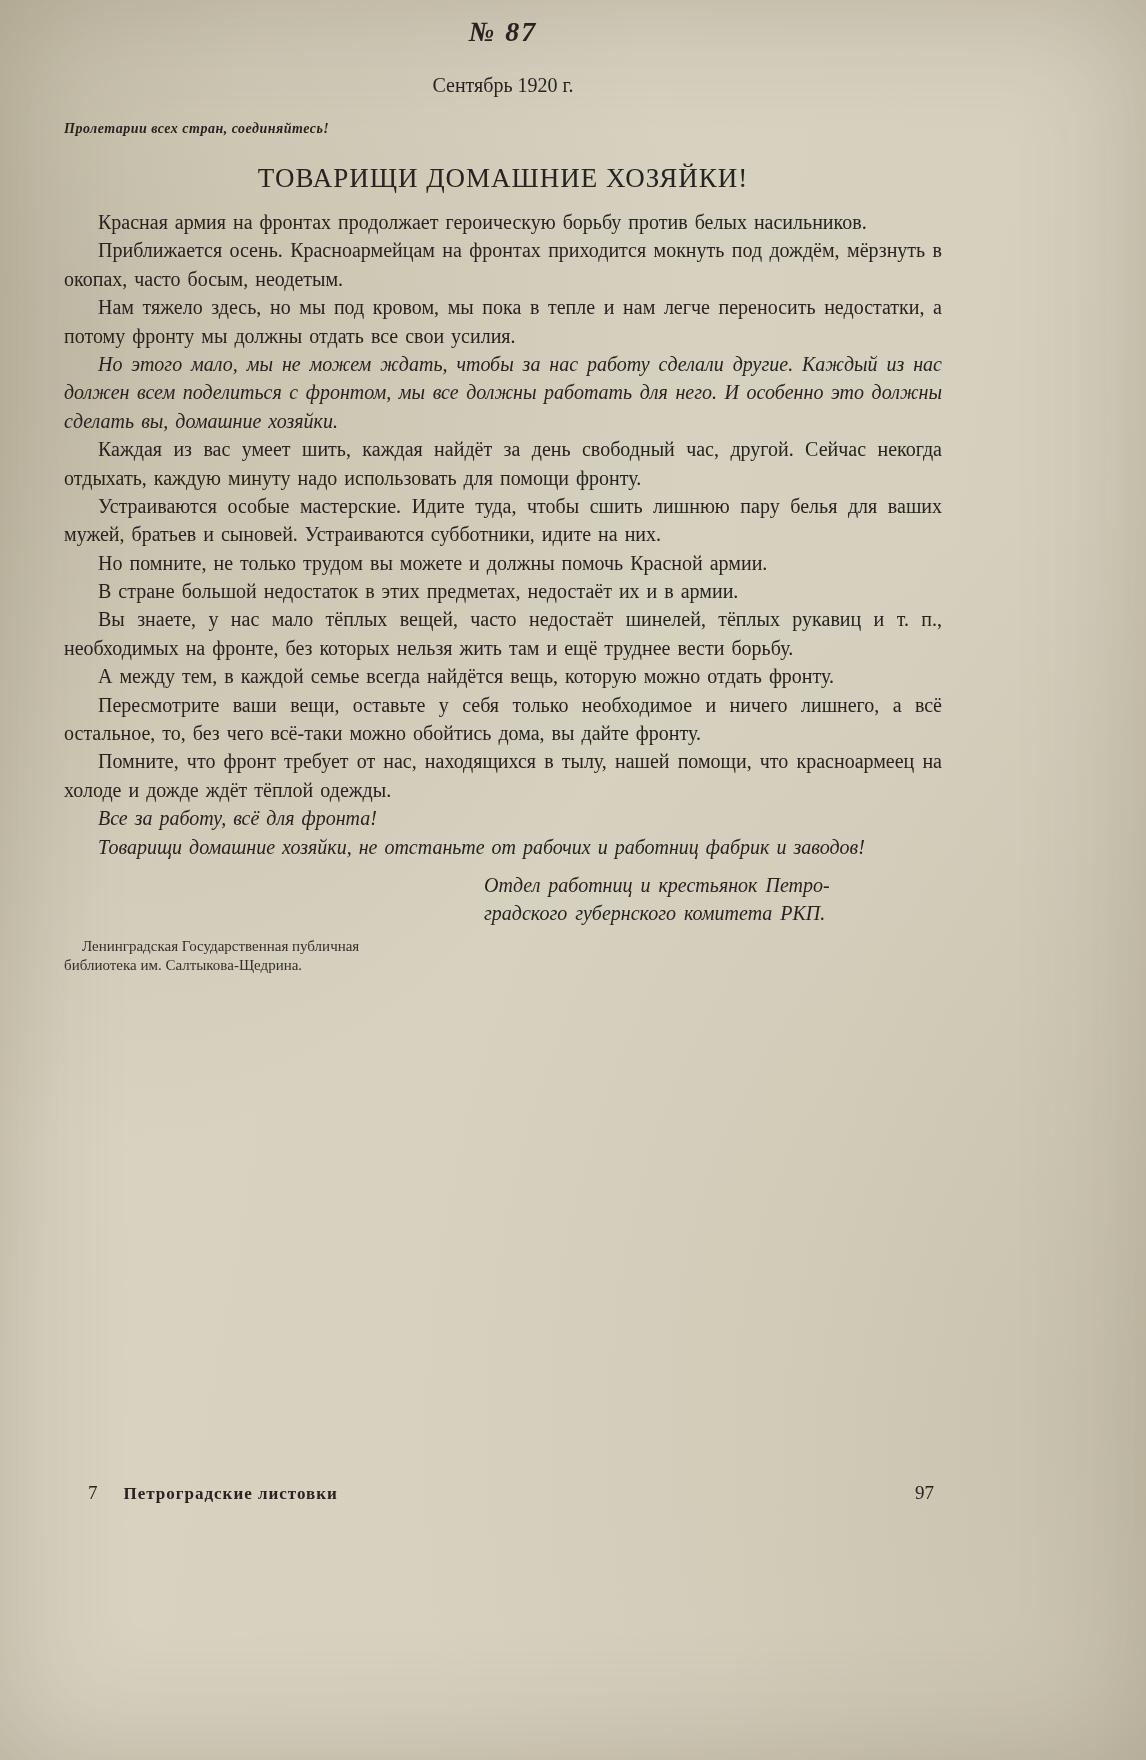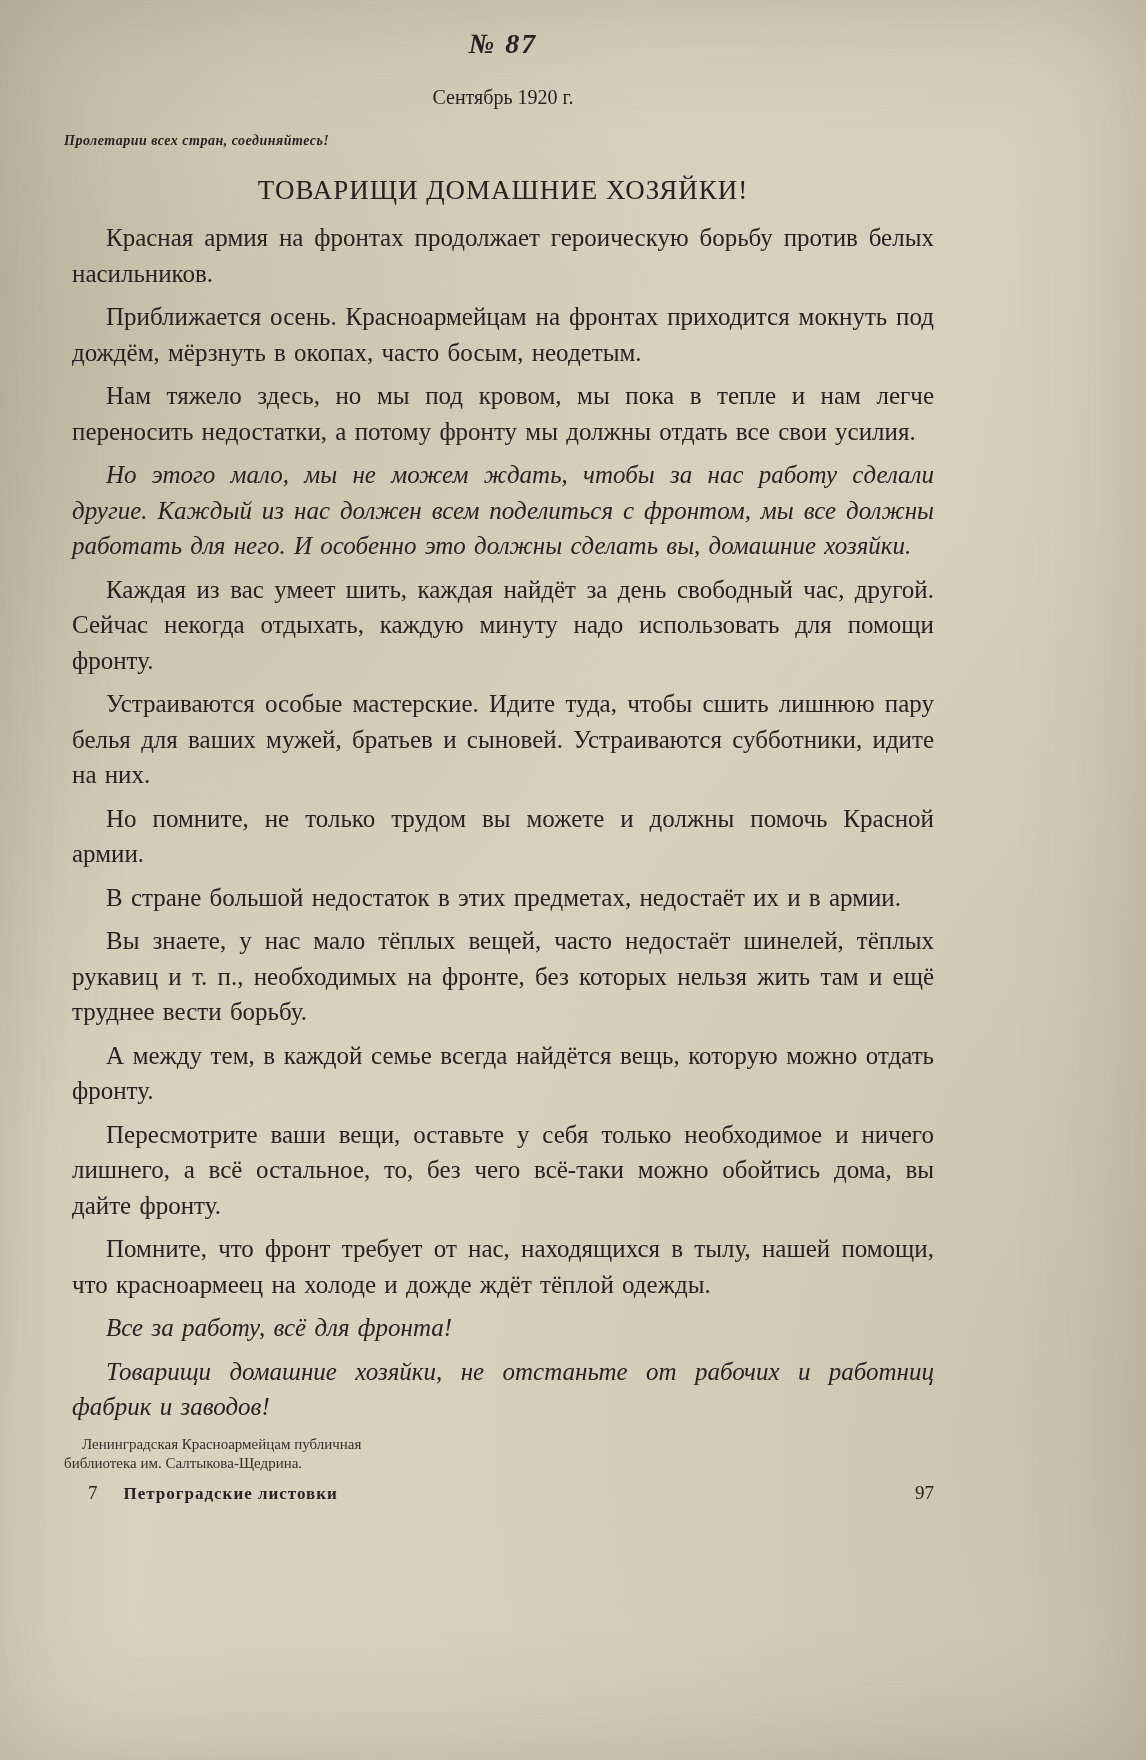"№ 87" .content { top: 28px -> 16px }
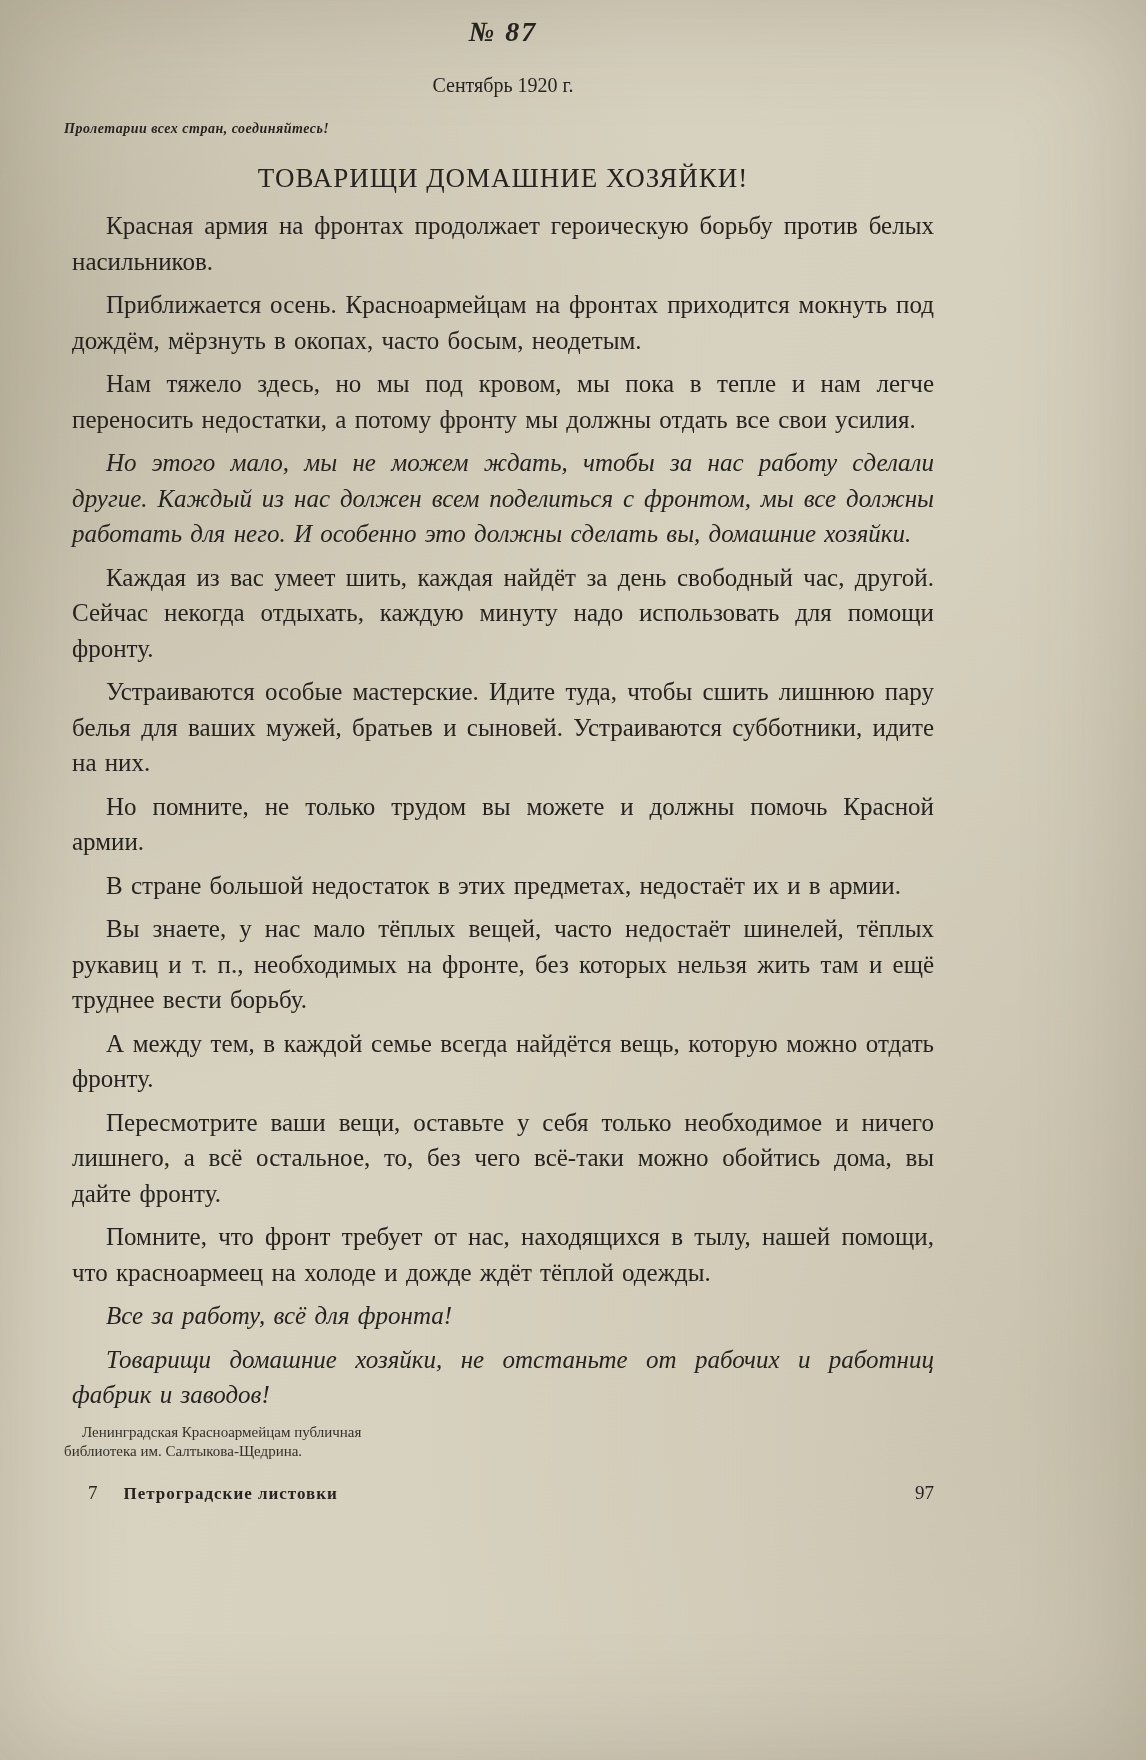"Красная армия на фронтах продолжает" .body-text p { font-size: 25px -> 20px; margin: 8px -> 0 }
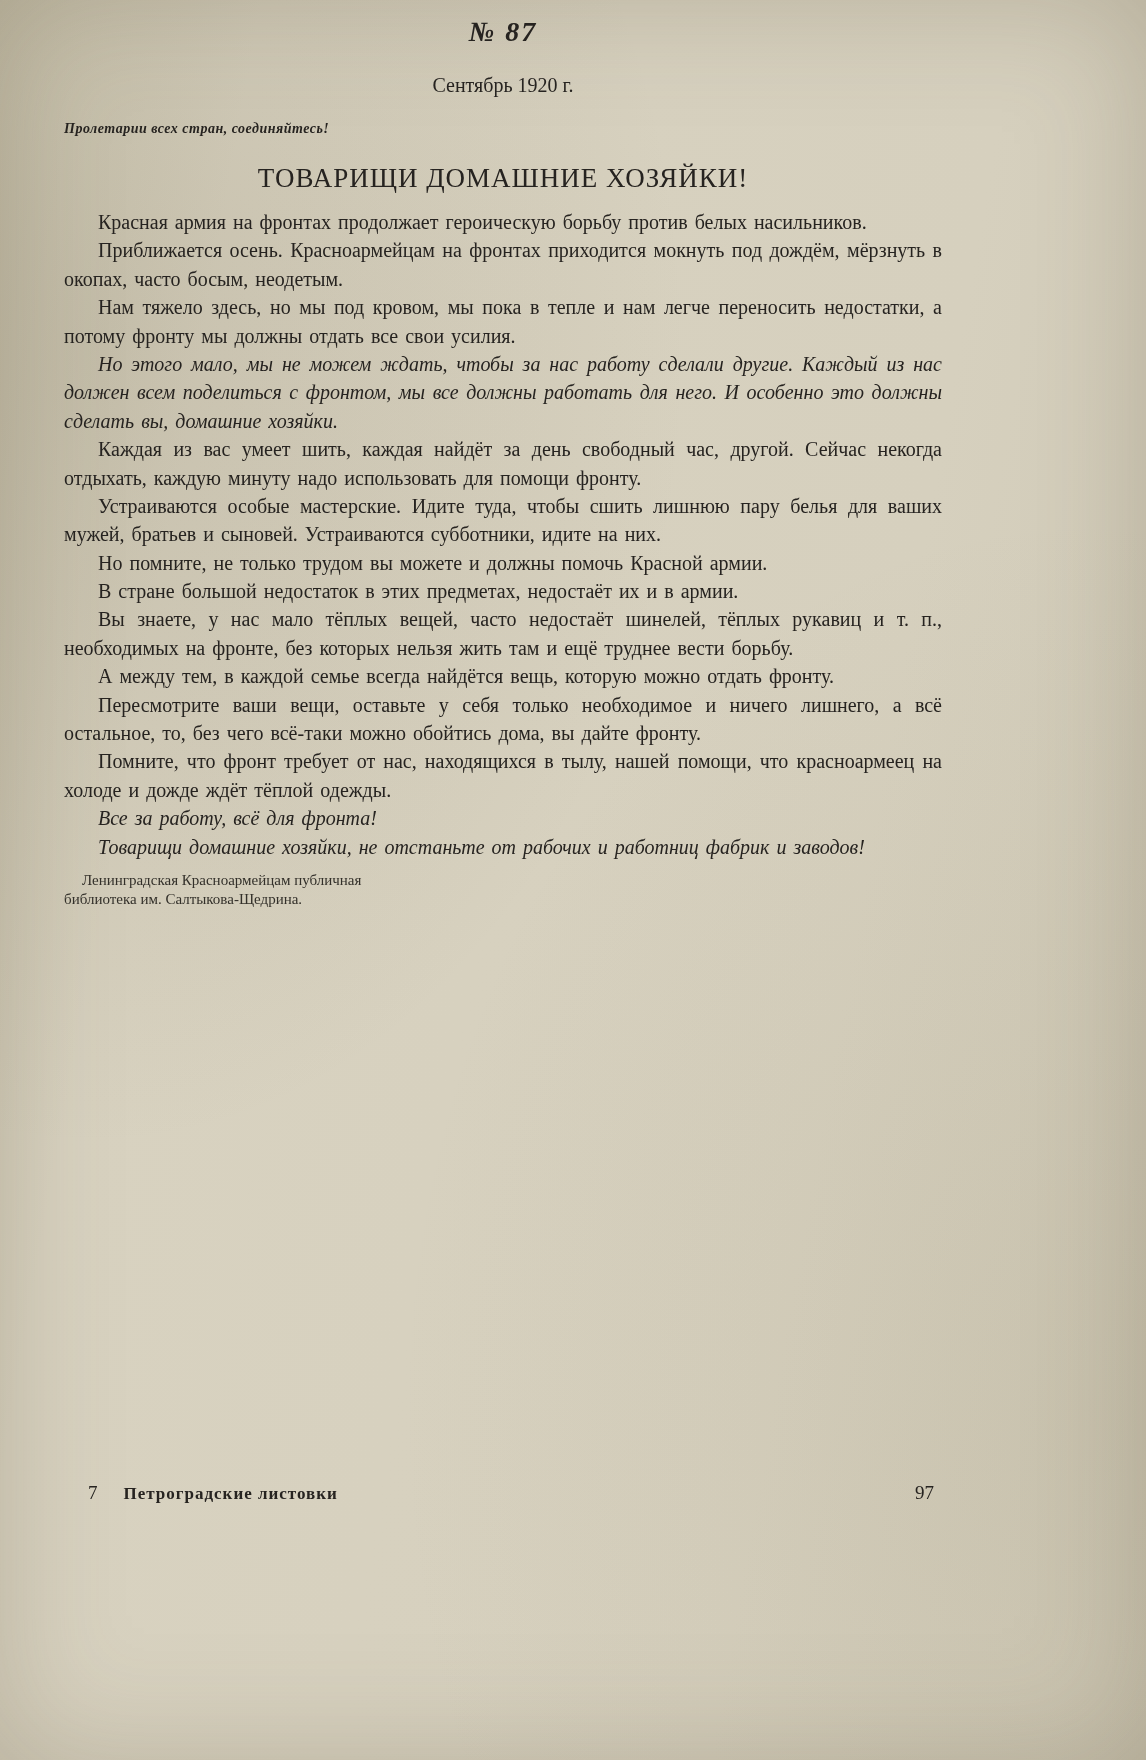"Отдел работниц и крестьянок Петро-" div.signature { html: none -> <div> <div>Отдел работниц и крестьянок Петро-</div> <div>градского губернского комитета РКП.</div> </div> }
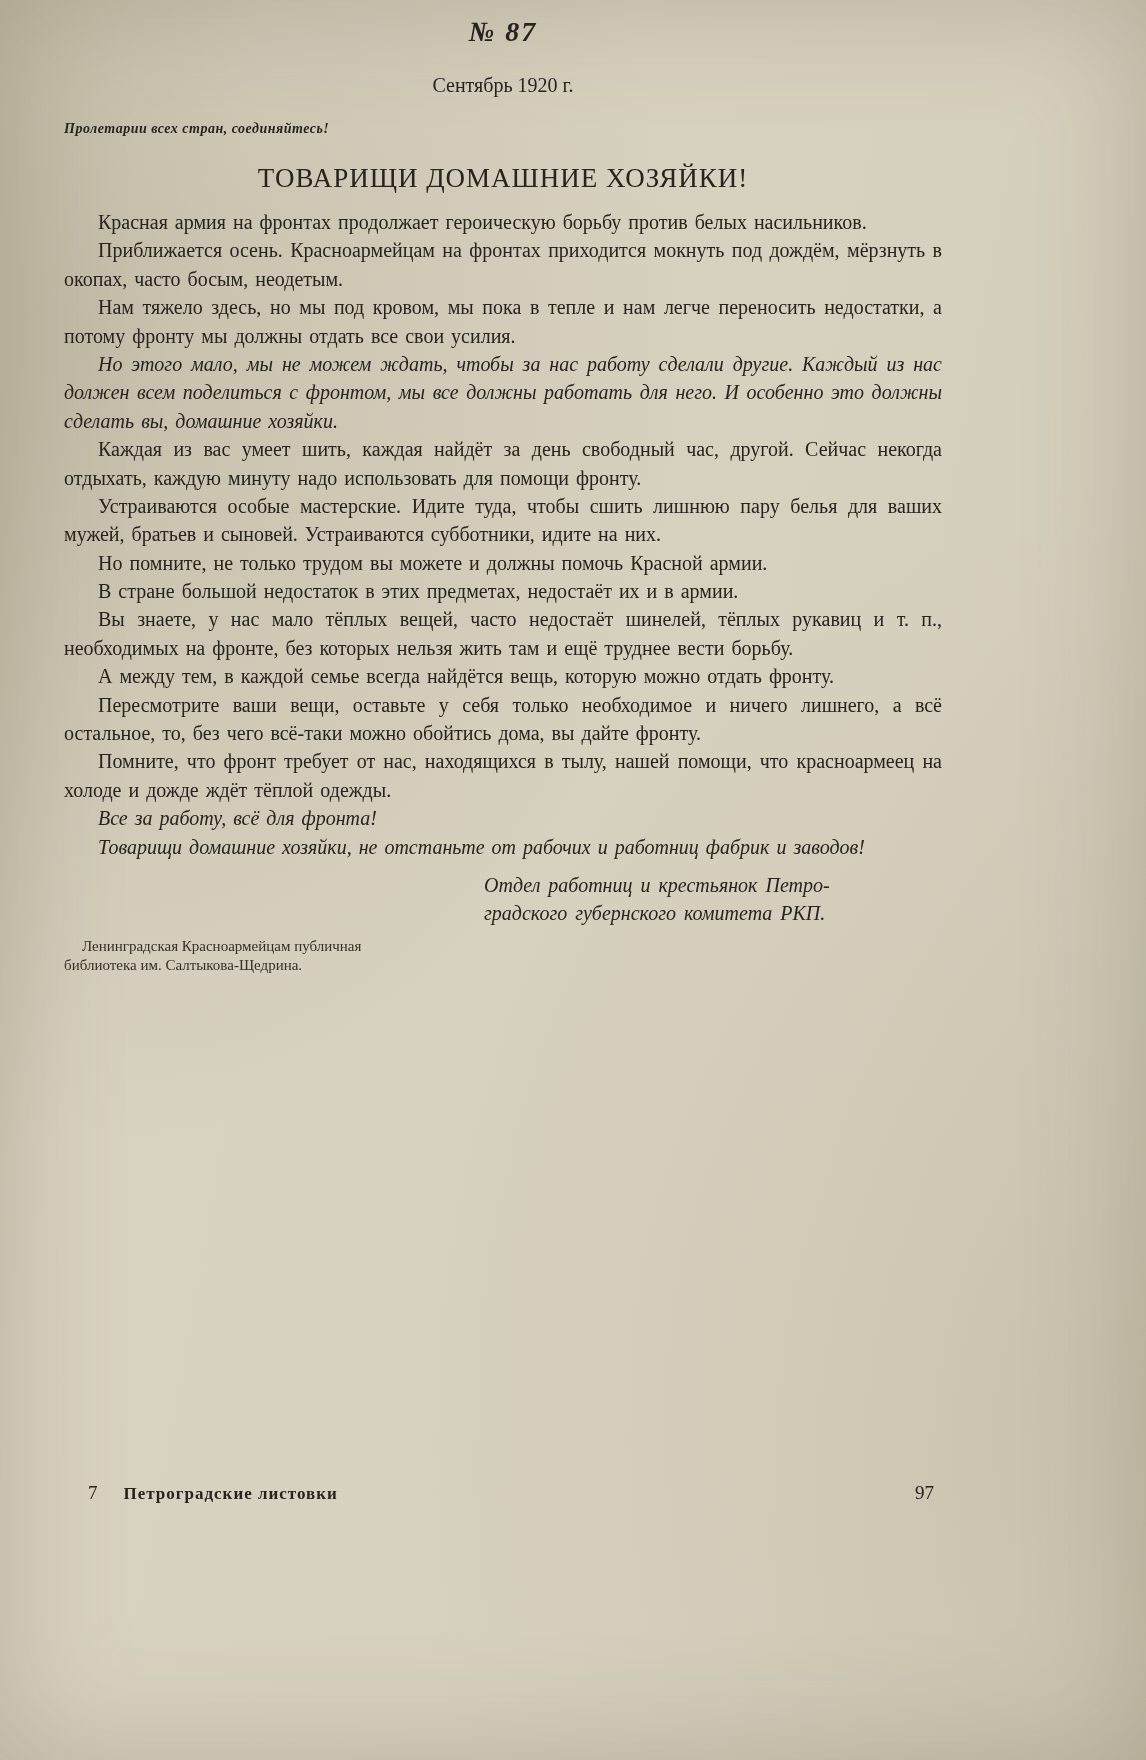"Ленинградская Красноармейцам публичная" div.l1 { text: Красноармейцам -> Государственная }
